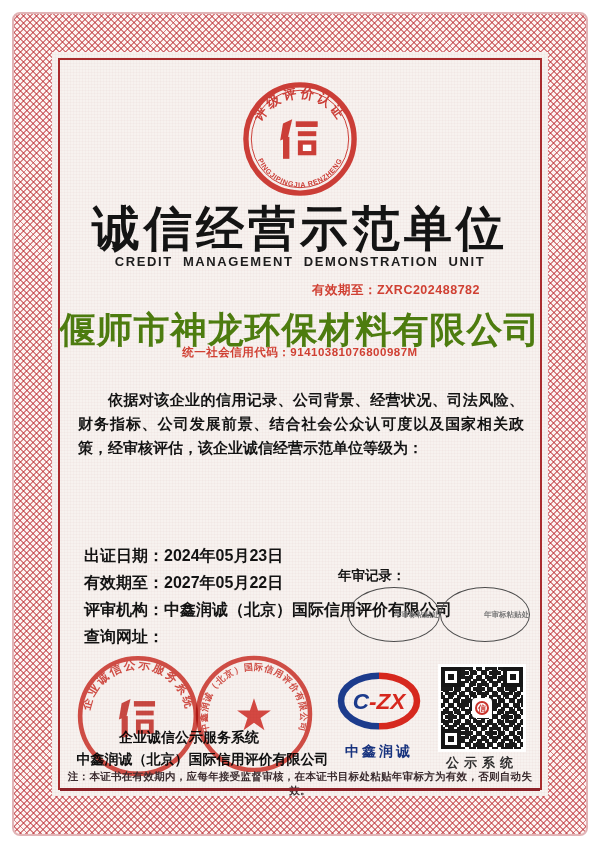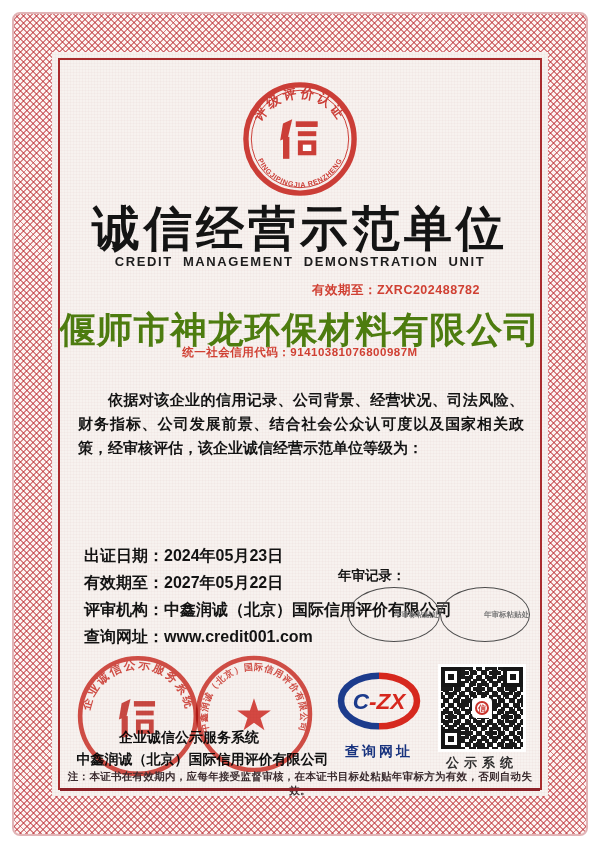"www.credit001.com" span.val { html: <span>www.credit001.com</span> -> none }
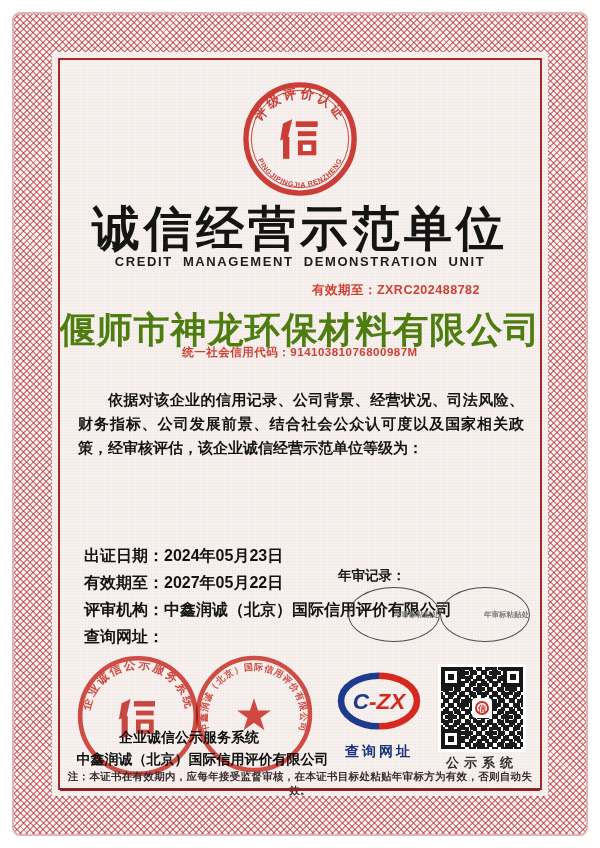"查询网址" div.abs { text: 查询网址 -> 中鑫润诚 }
